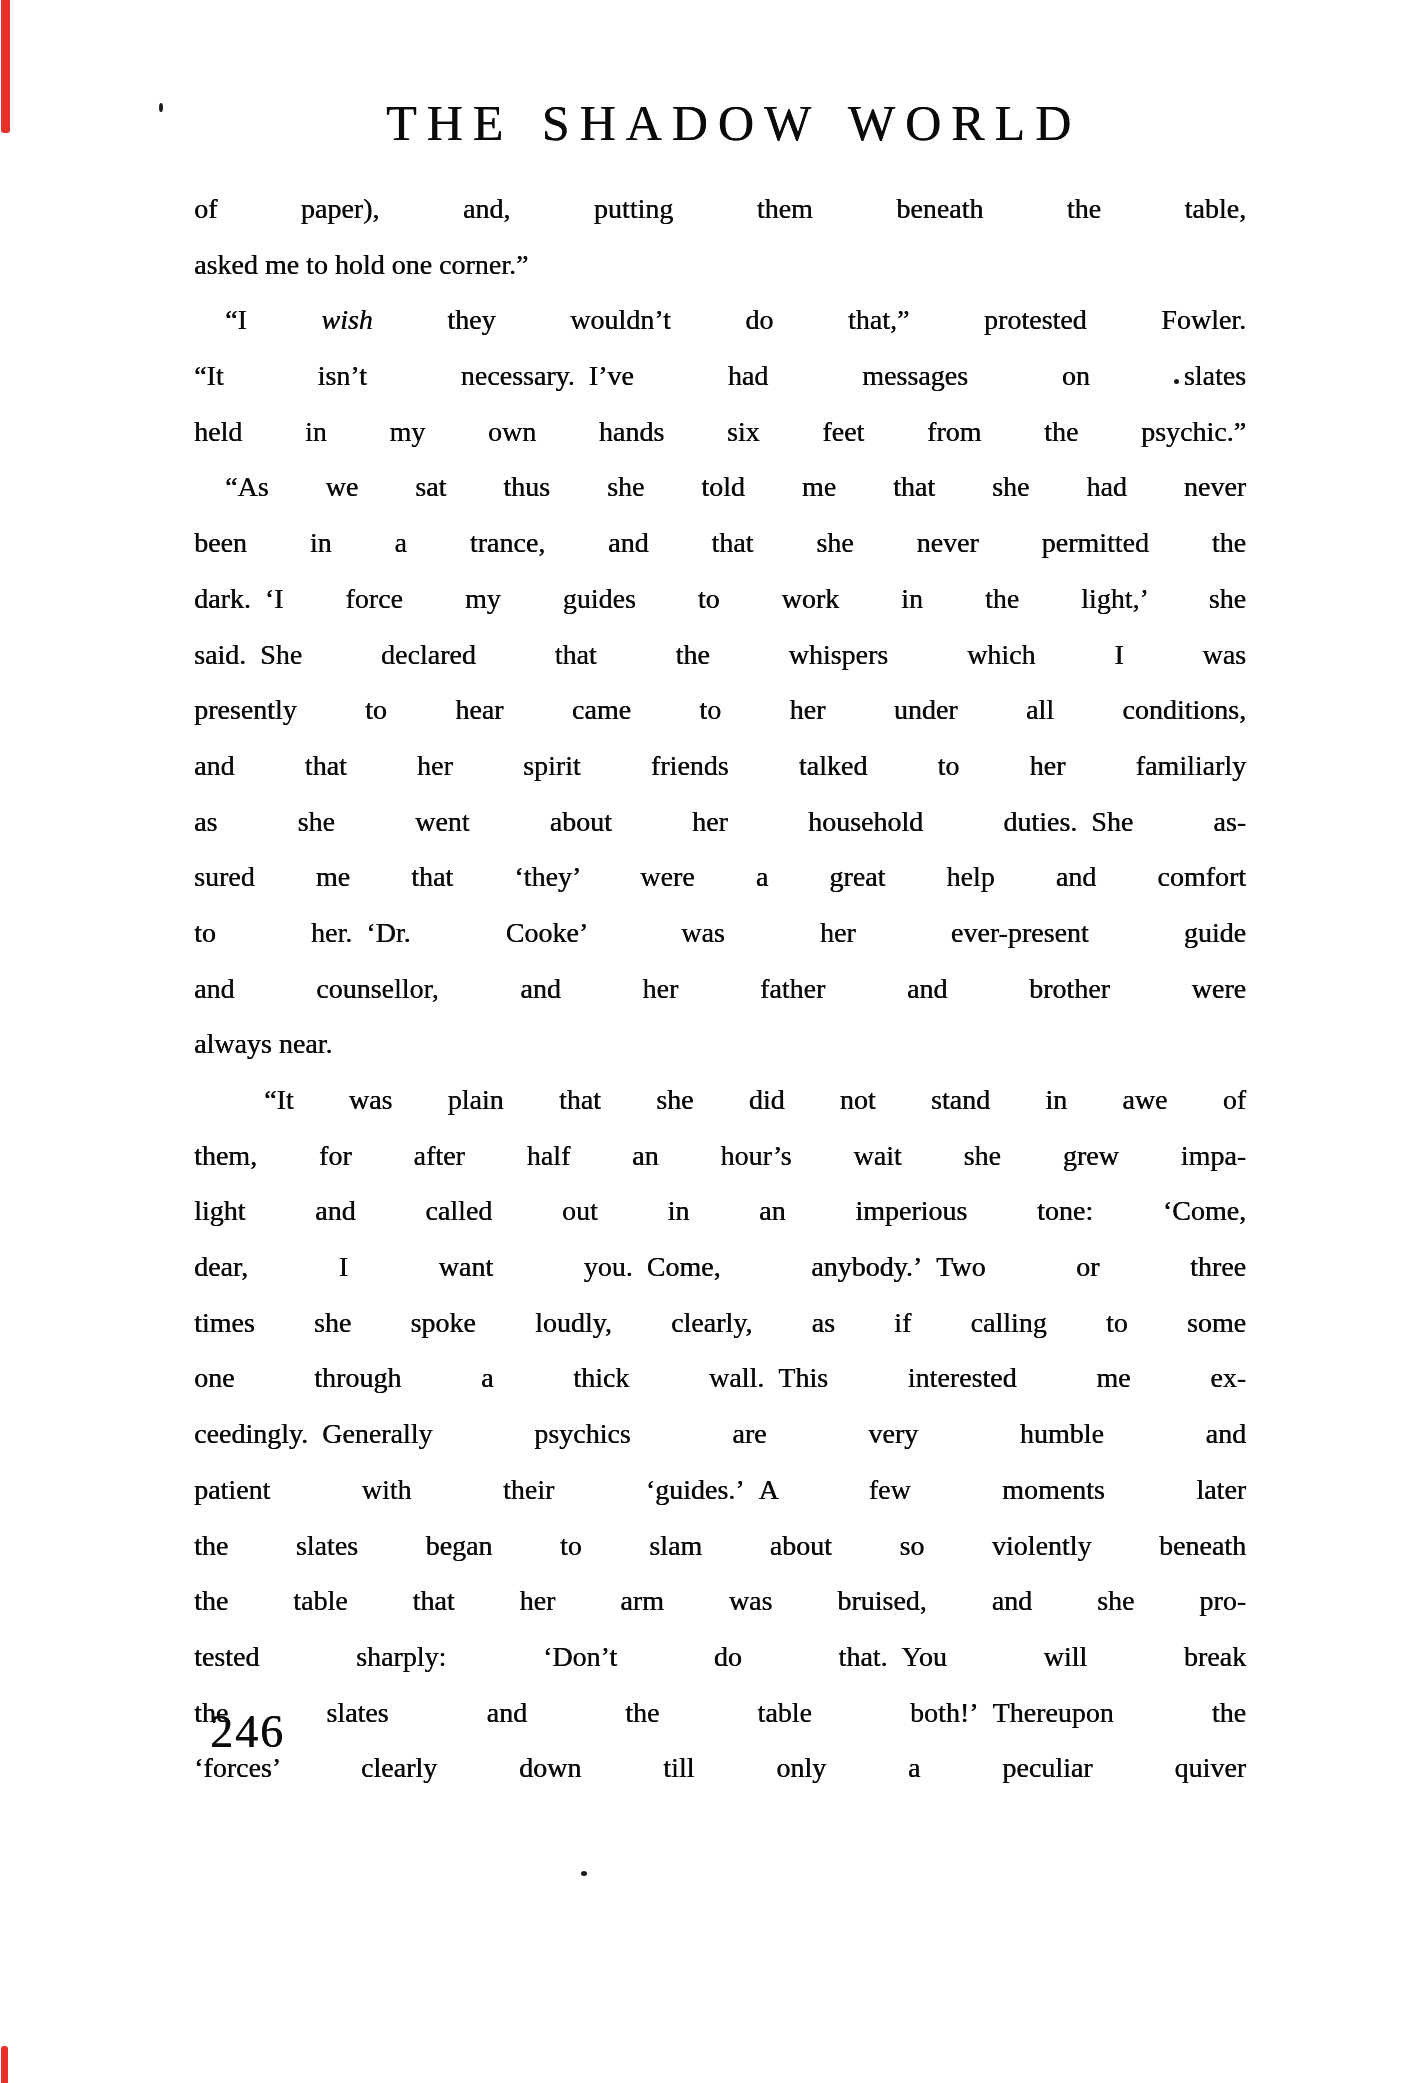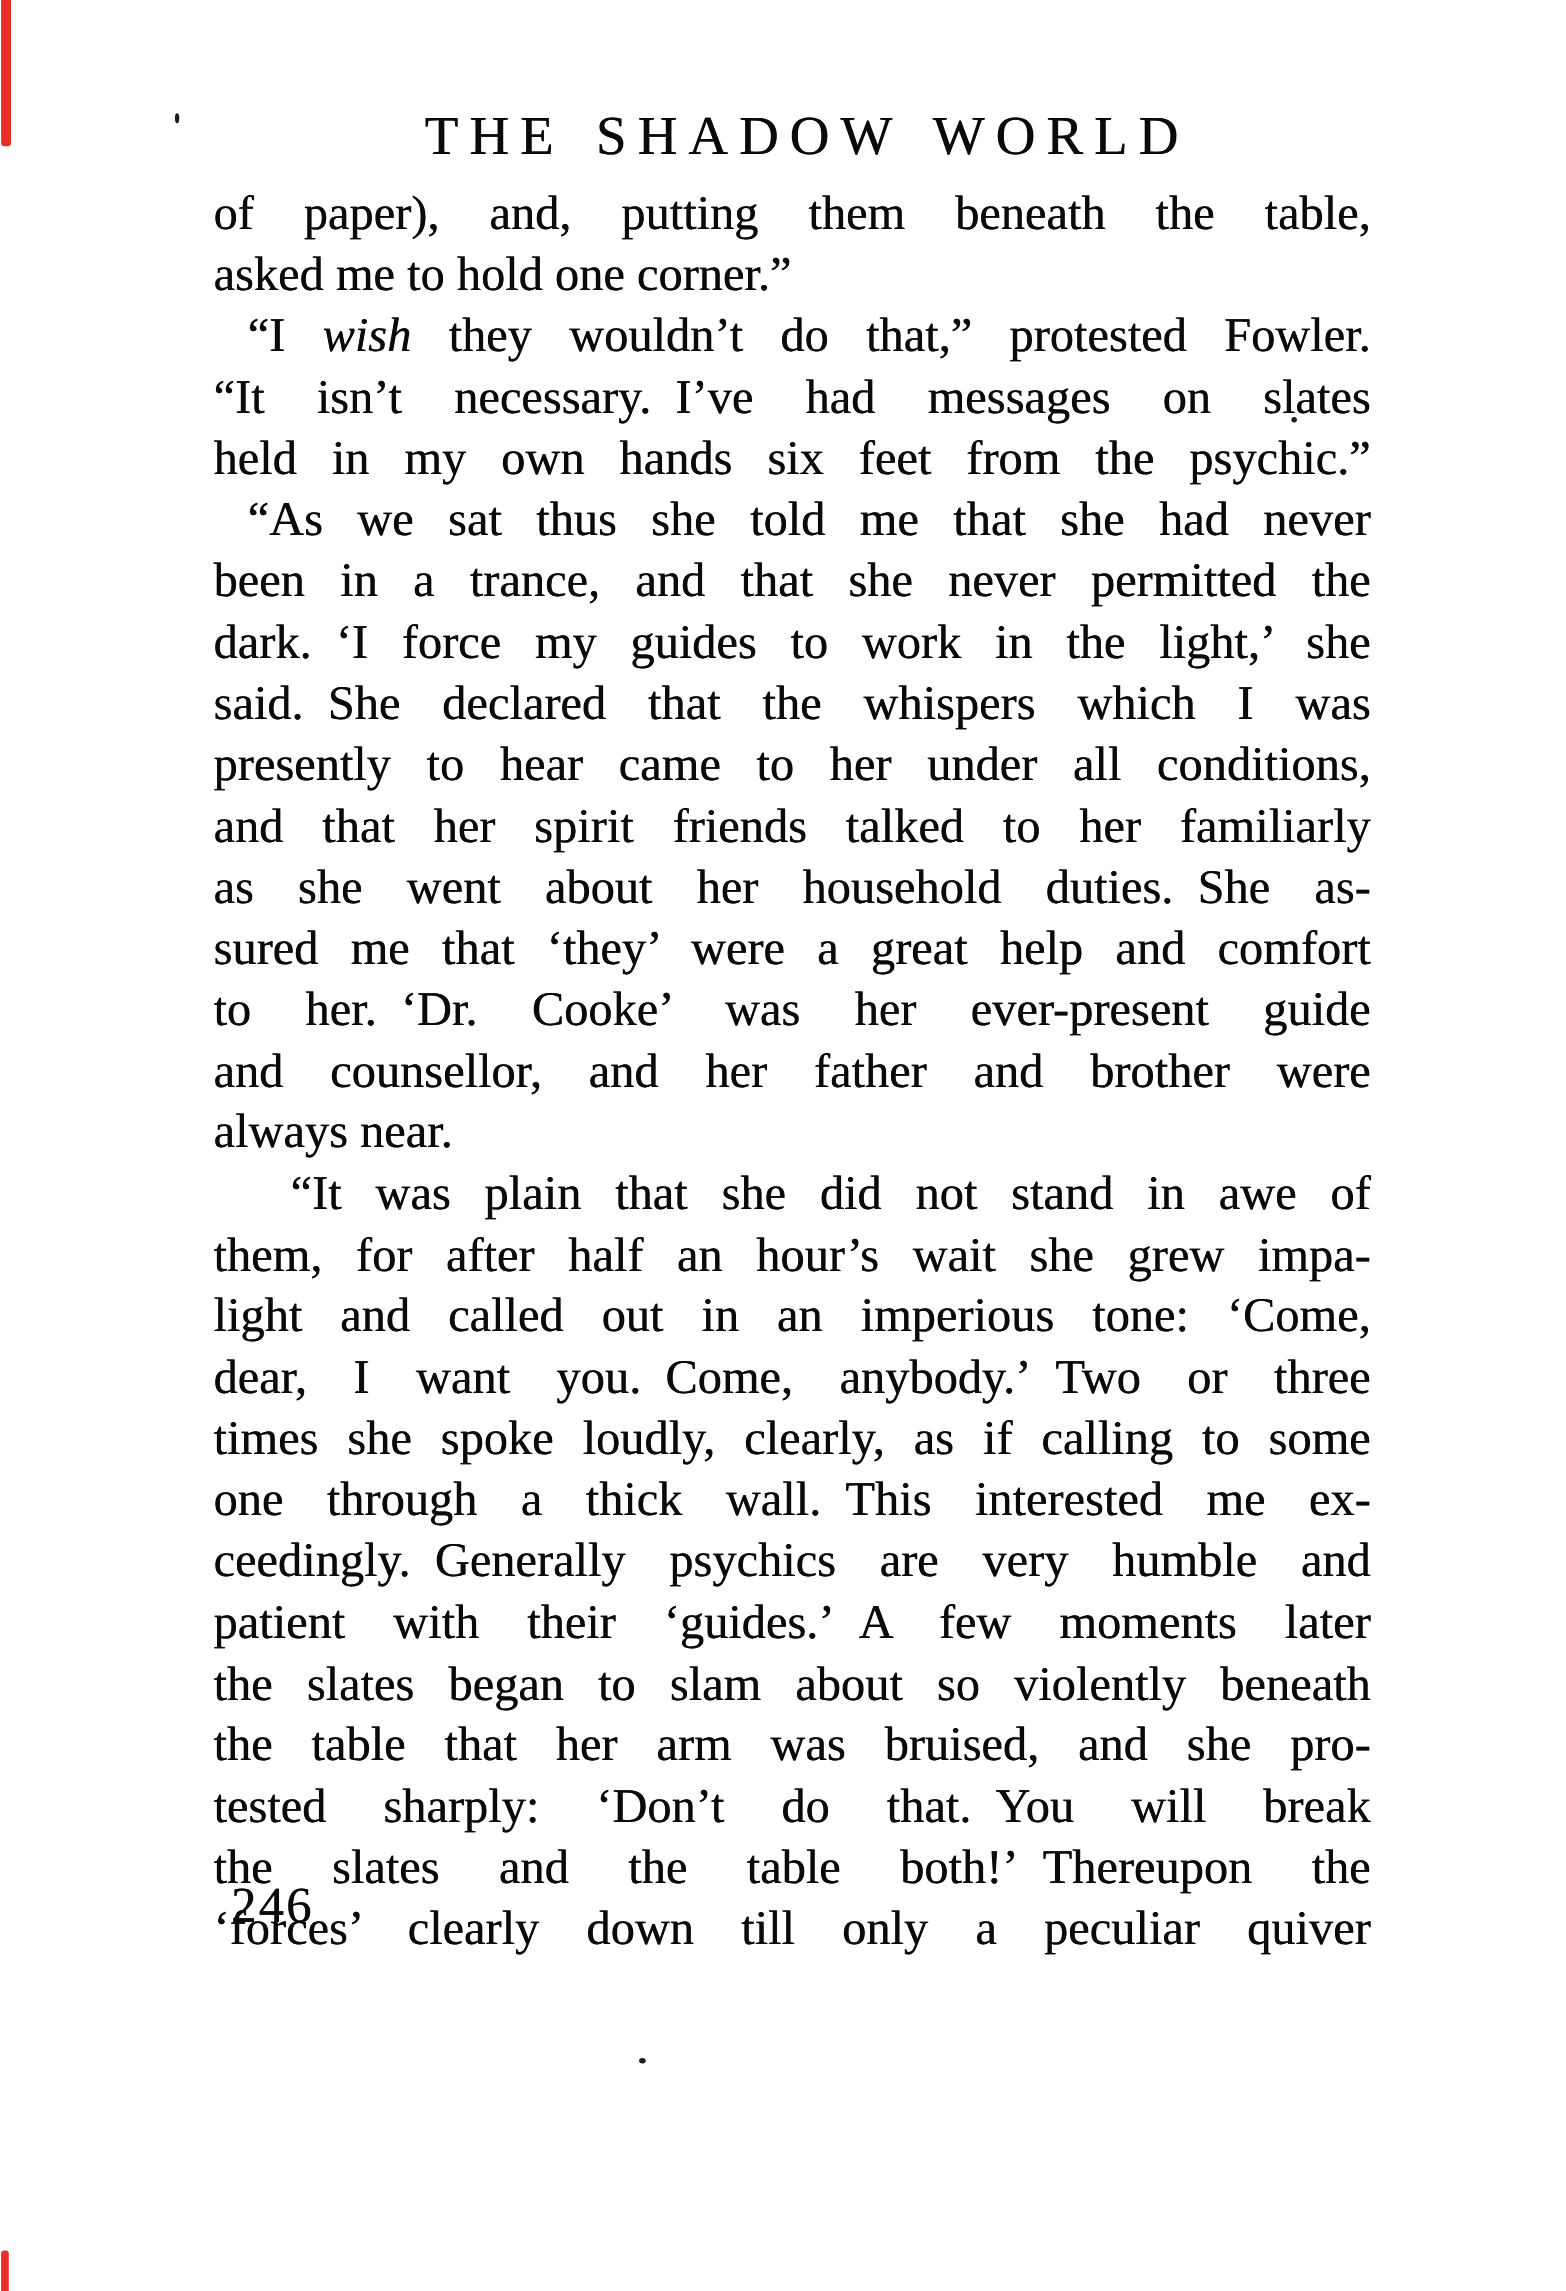"of paper), and, putting them" .text-block { font-size: 44px -> 28px; top: 166px -> 181px }
